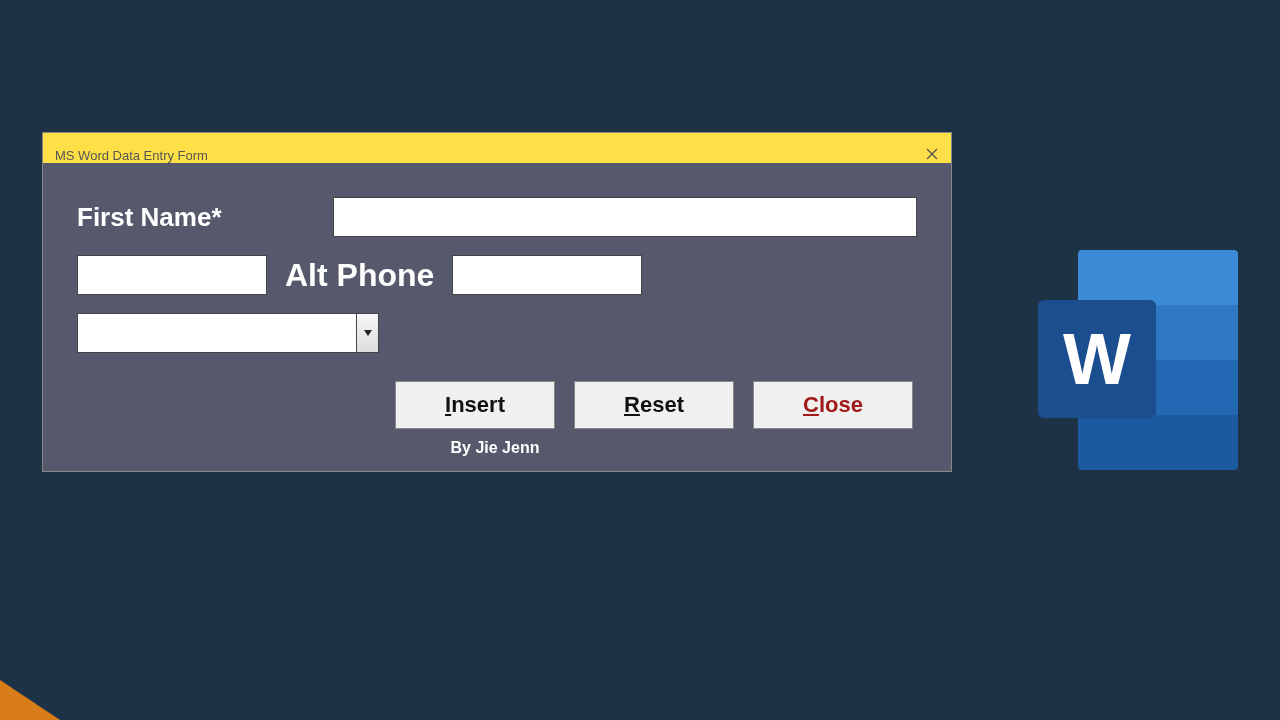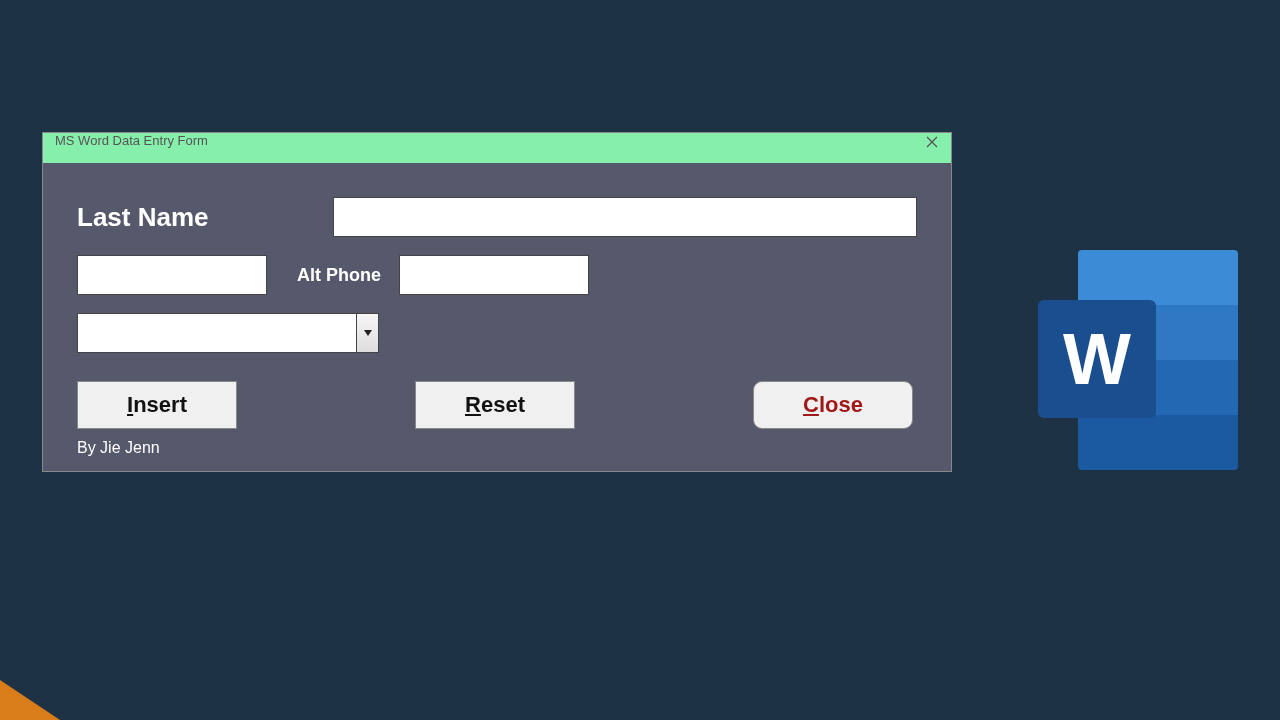"MS Word Data Entry Form" .titlebar { align-items: flex-start -> flex-end; background: #86efac -> #fde047 }
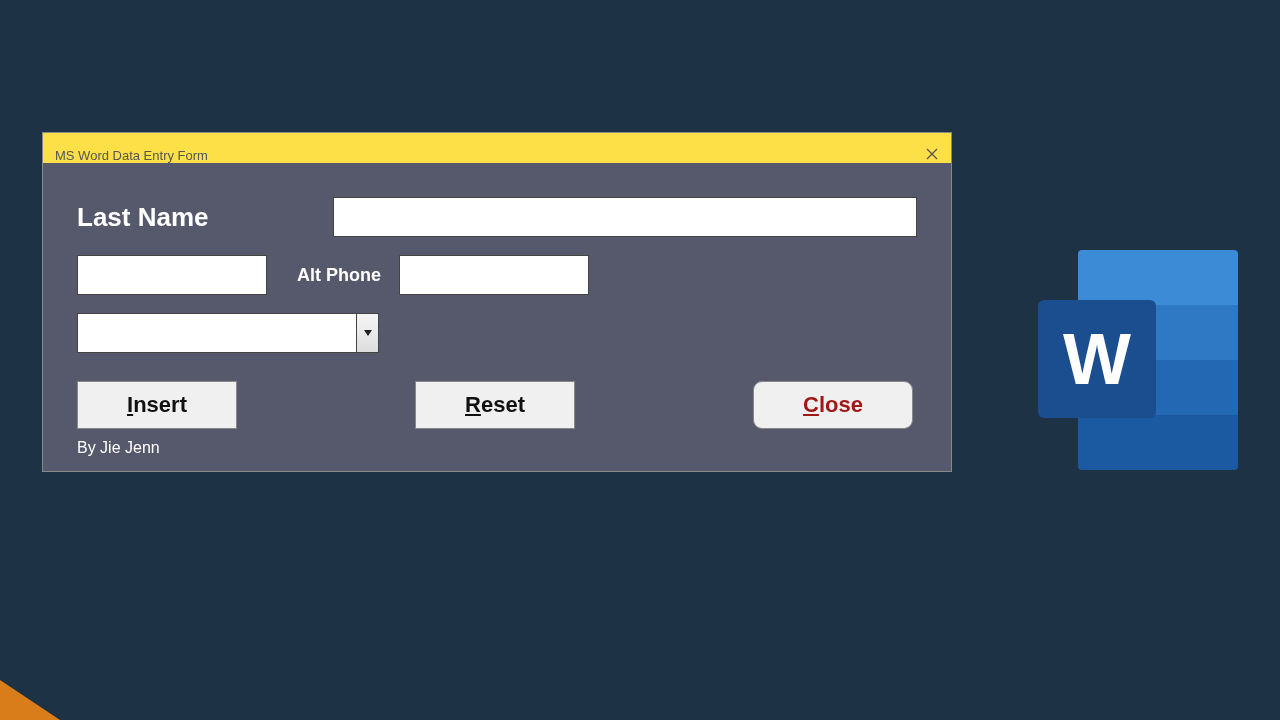"First Name*" div.row { html: none -> <div> <div>First Name*</div> <input> </div> }
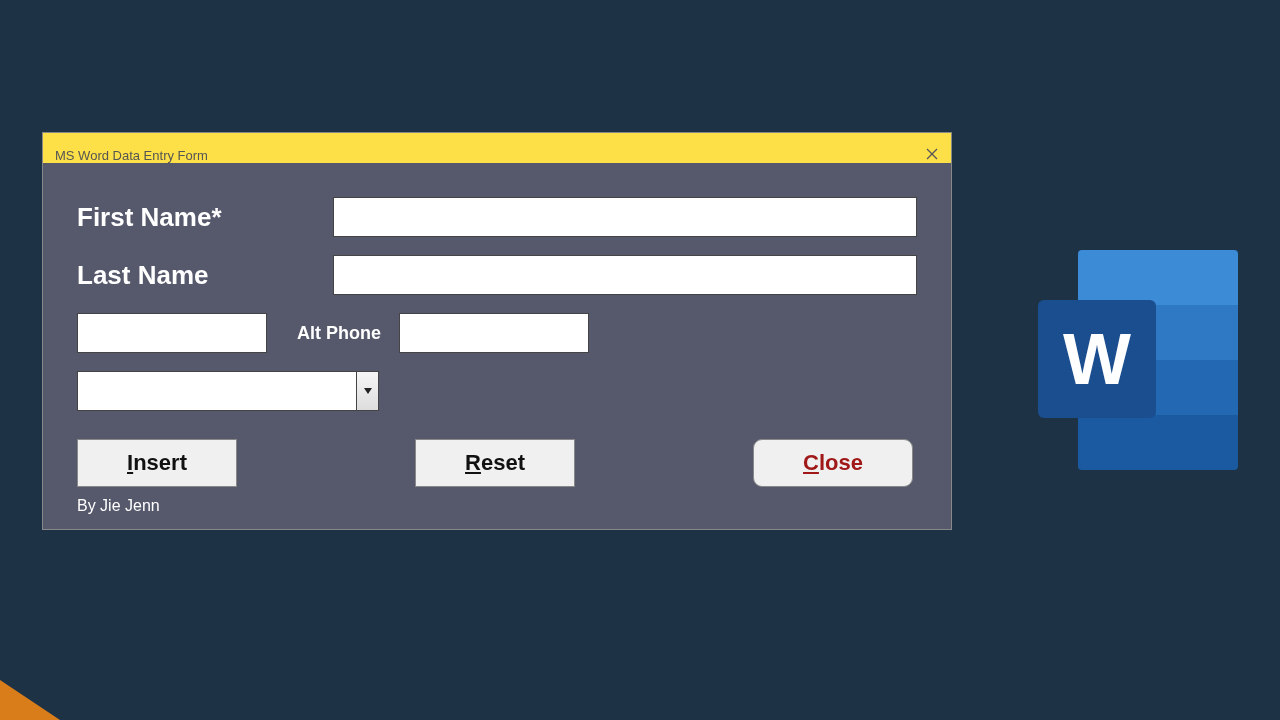"Last Name" div.row { html: <div> <div>Last Name</div> <input> </div> -> none }
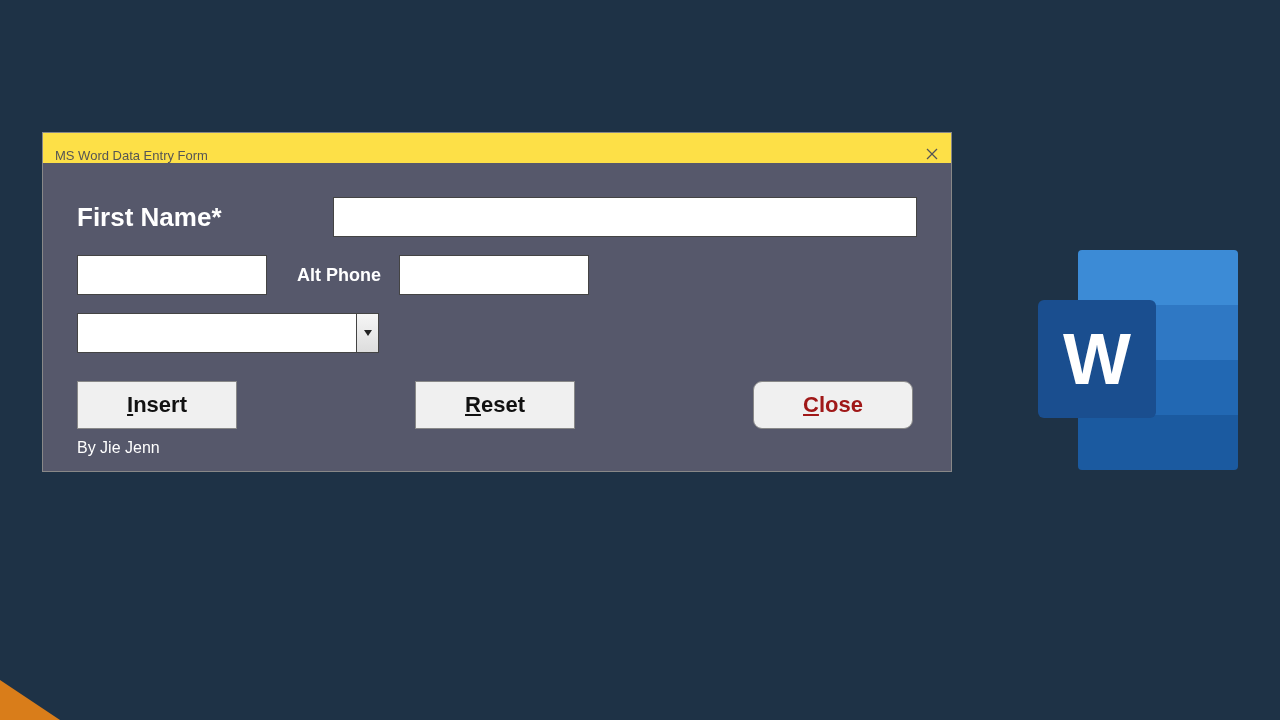"Alt Phone" .lbl-inline { font-size: 18px -> 32px; margin: 0 18px 0 30px -> 0 18px 0 18px }
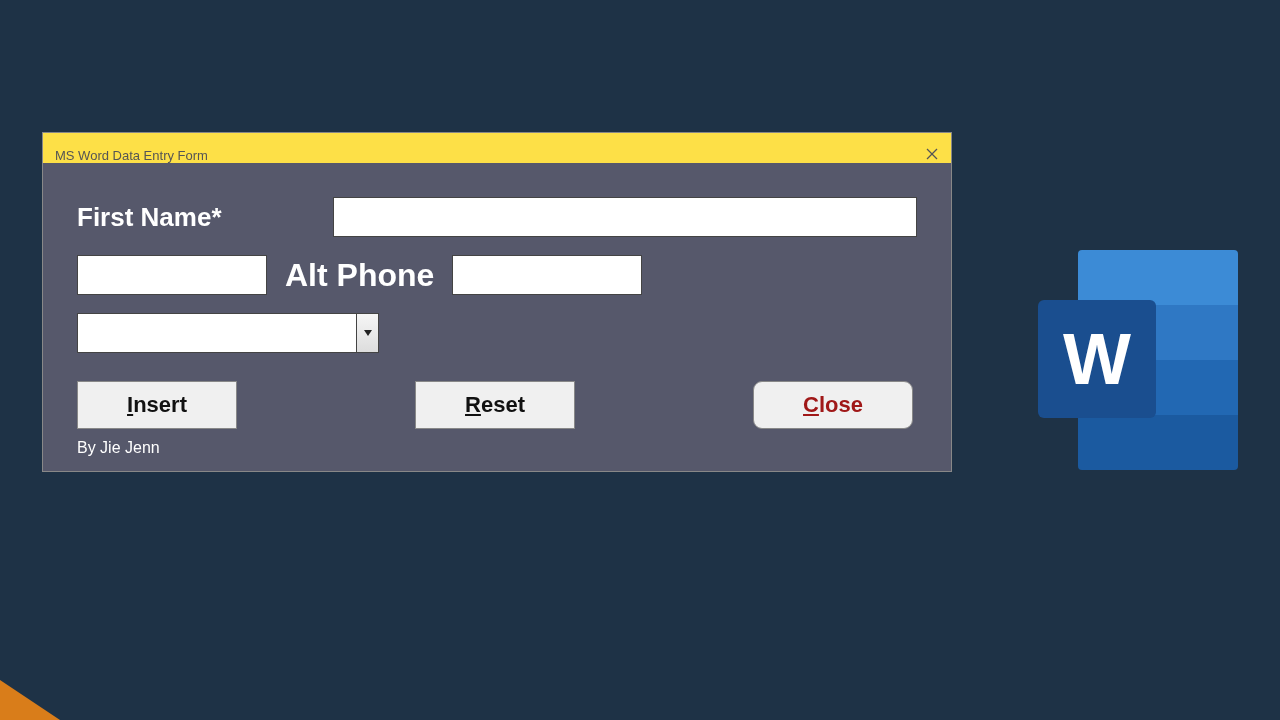"Insert" .button-row { gap: 28px -> 19px; justify-content: space-between -> flex-end }
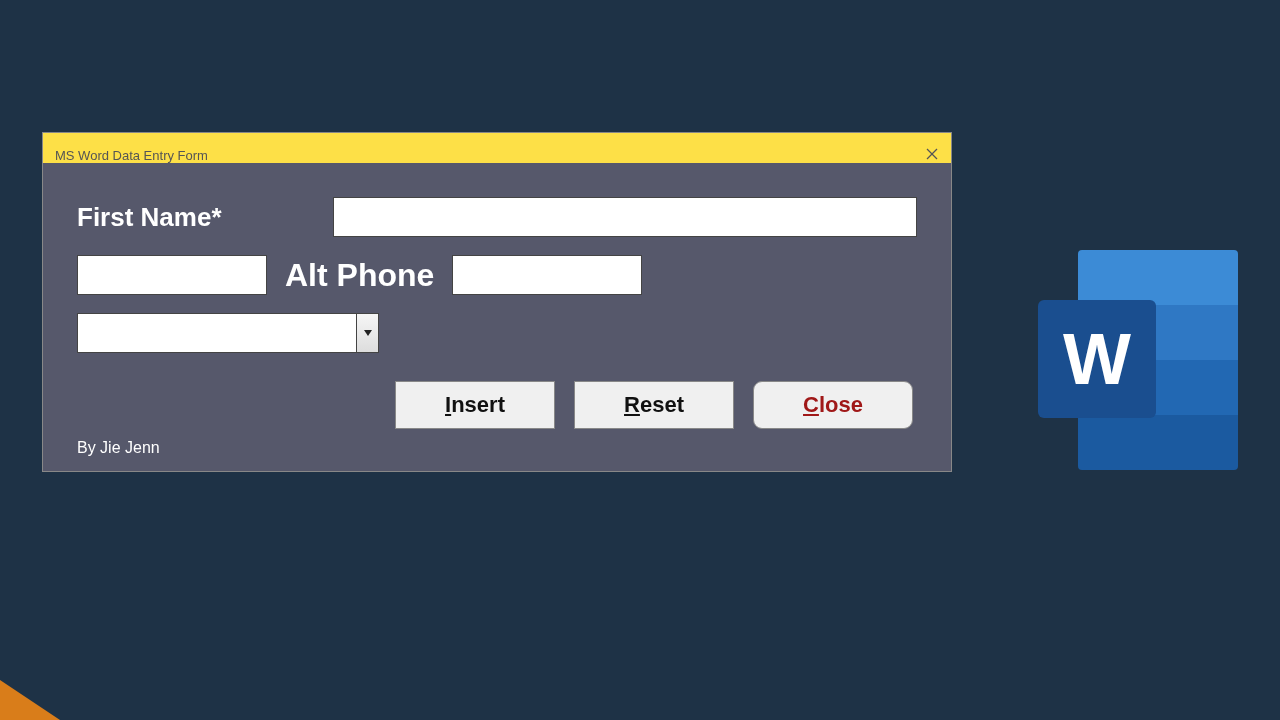"Close" .btn.close-btn { border-radius: 9px -> none }
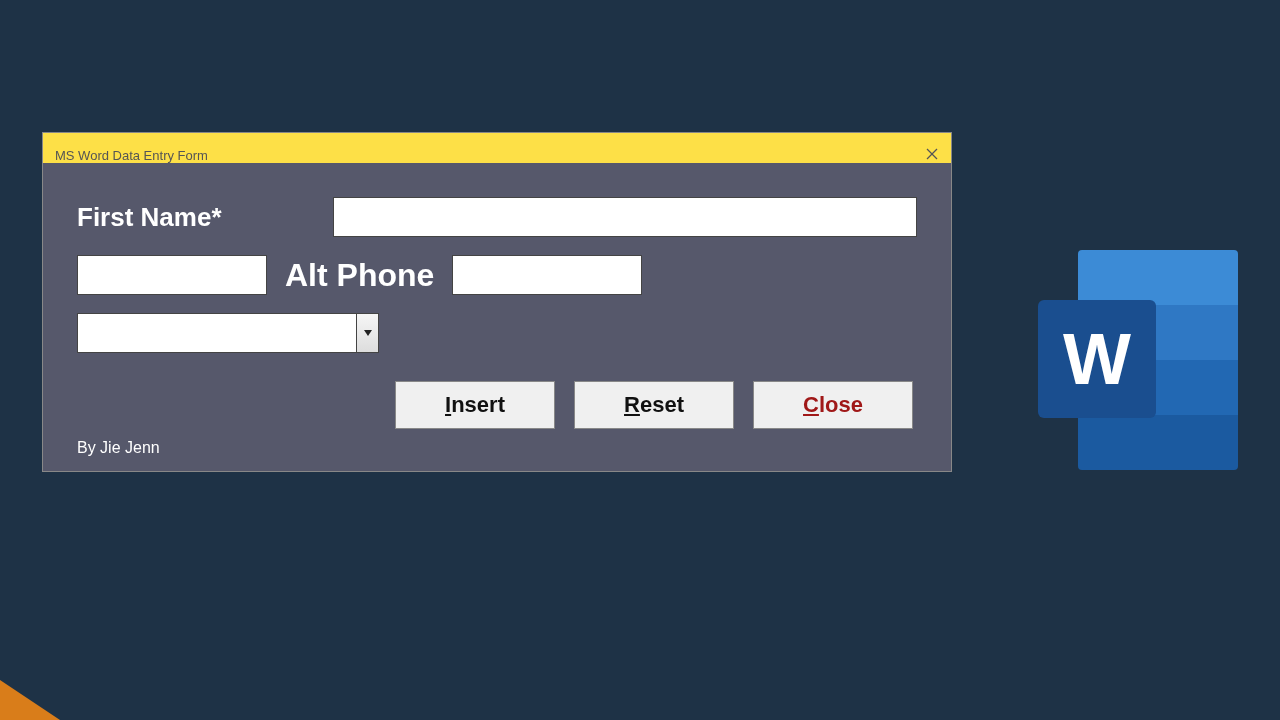"By Jie Jenn" .credit { font-weight: 400 -> 700; text-align: left -> center }
